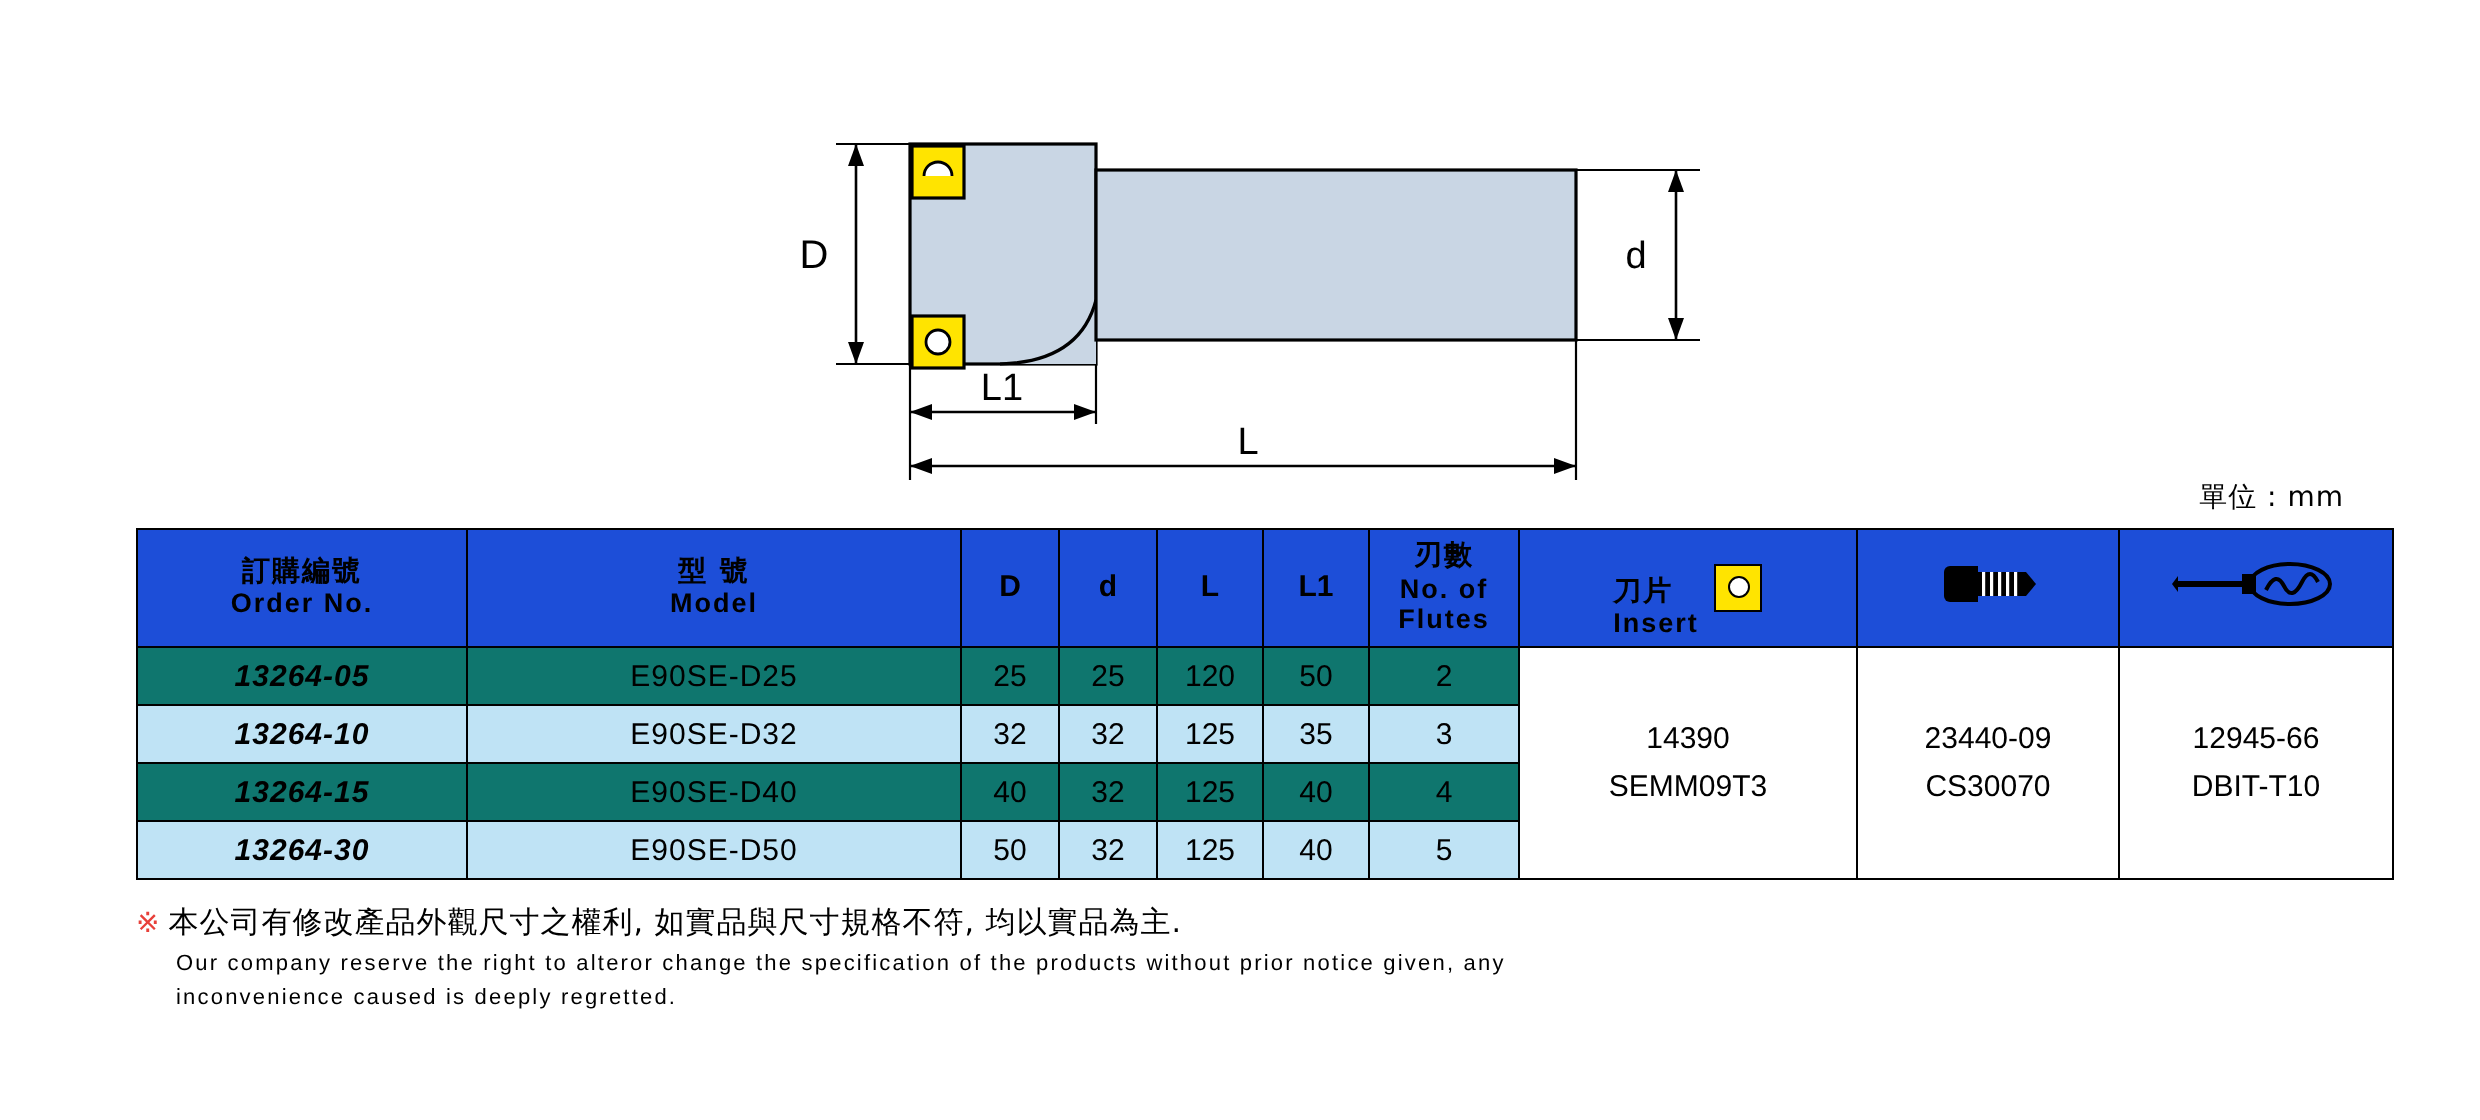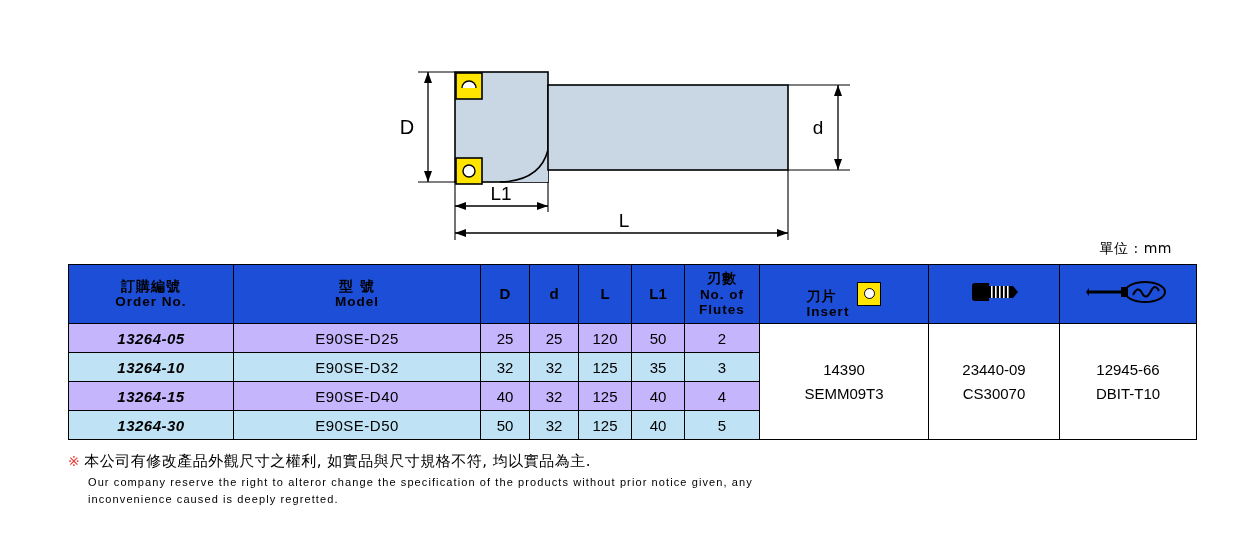"13264-05" .row-white td { background: #c4b5fd -> #0f766e }
